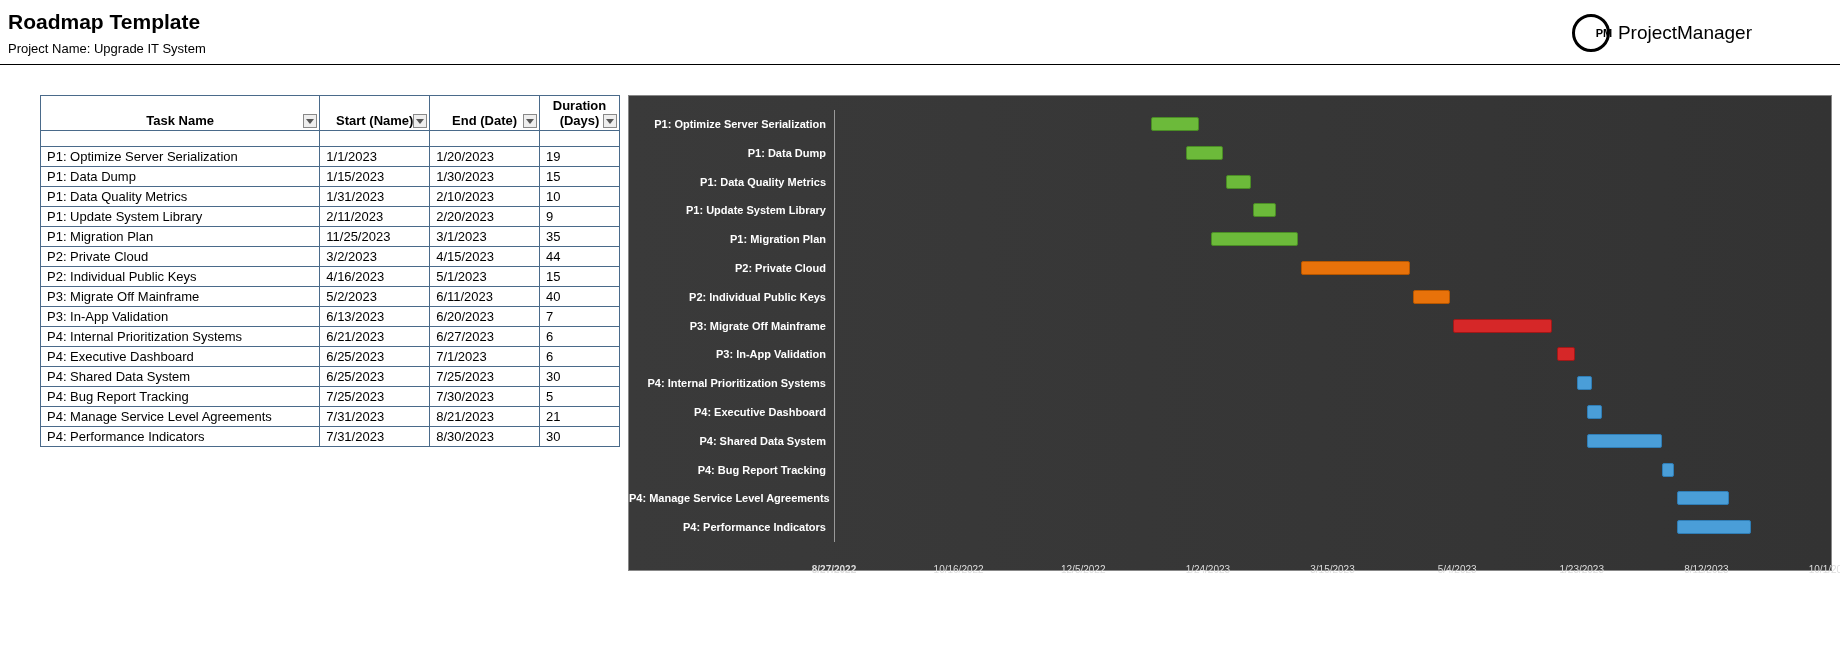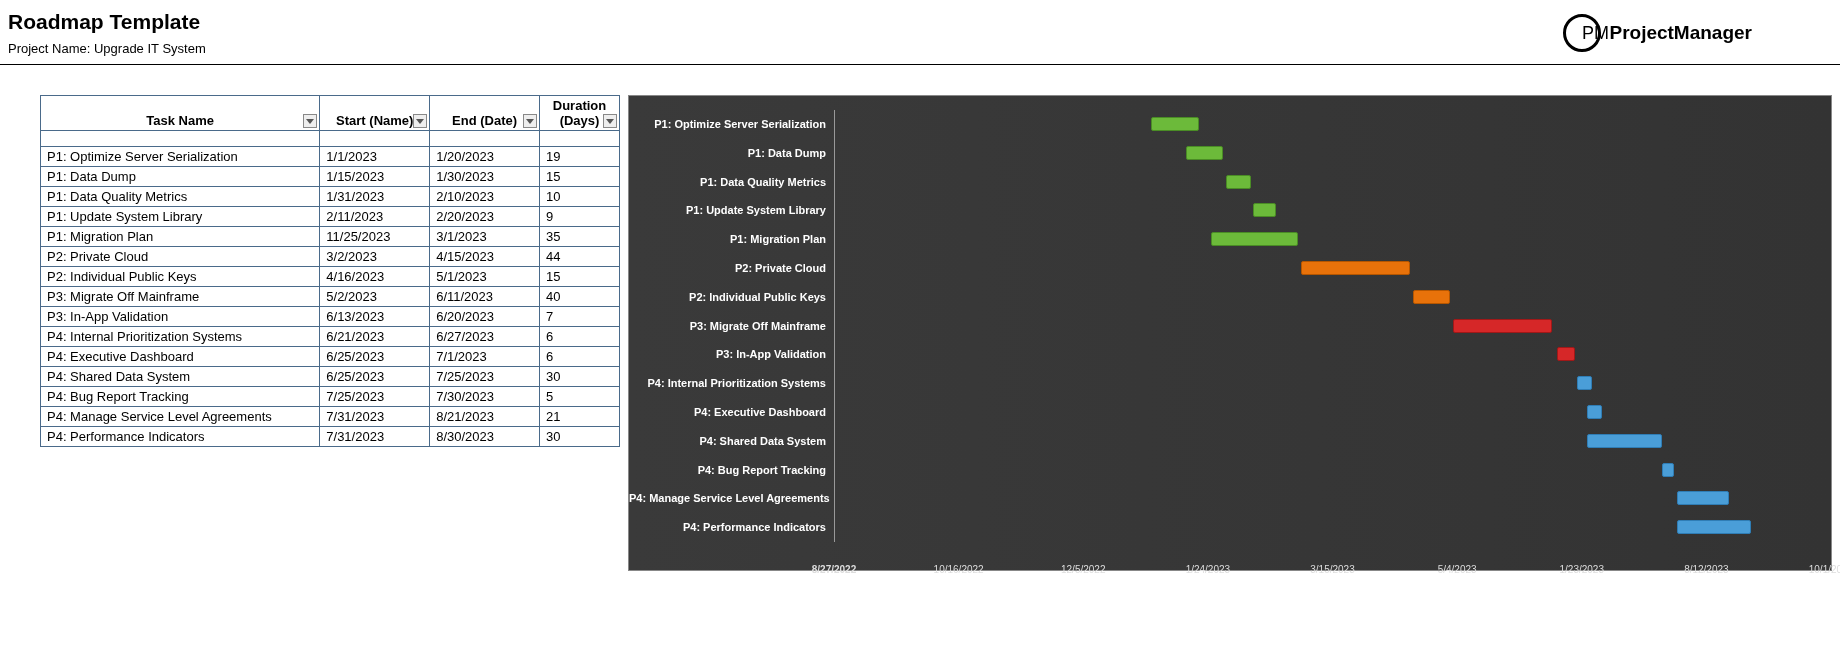"PM" .pm-icon { font-size: 18px -> 11px; font-weight: normal -> bold }
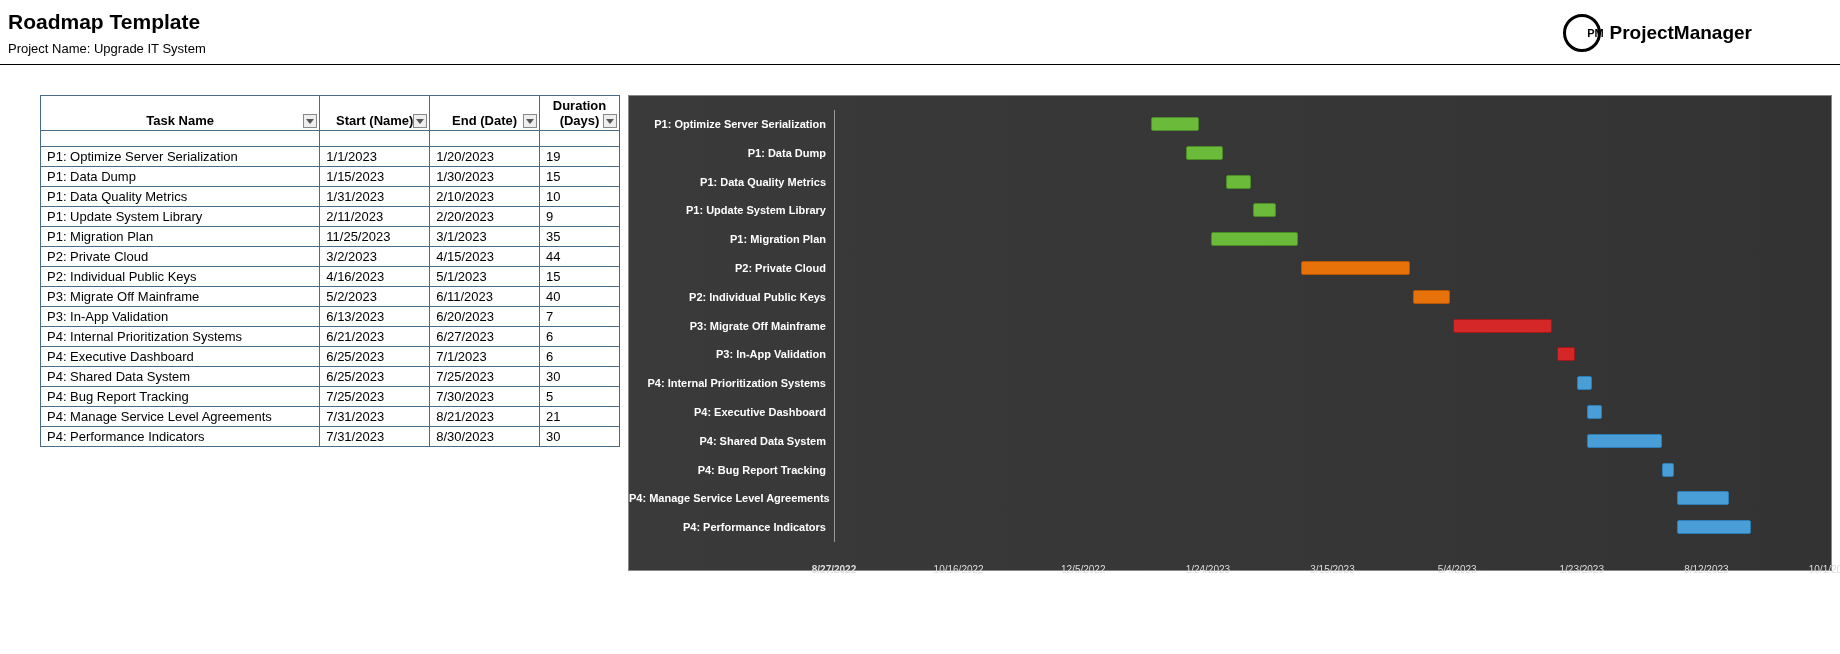"ProjectManager" .logo-text { font-weight: bold -> normal }
